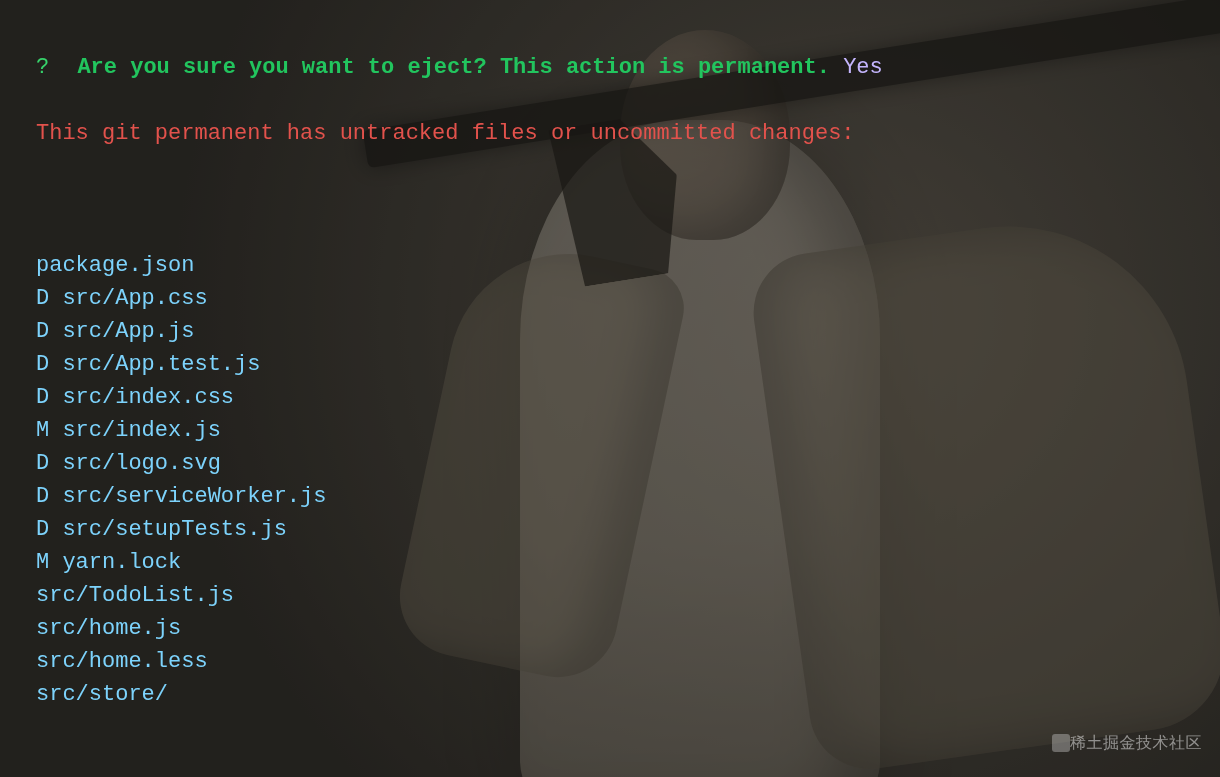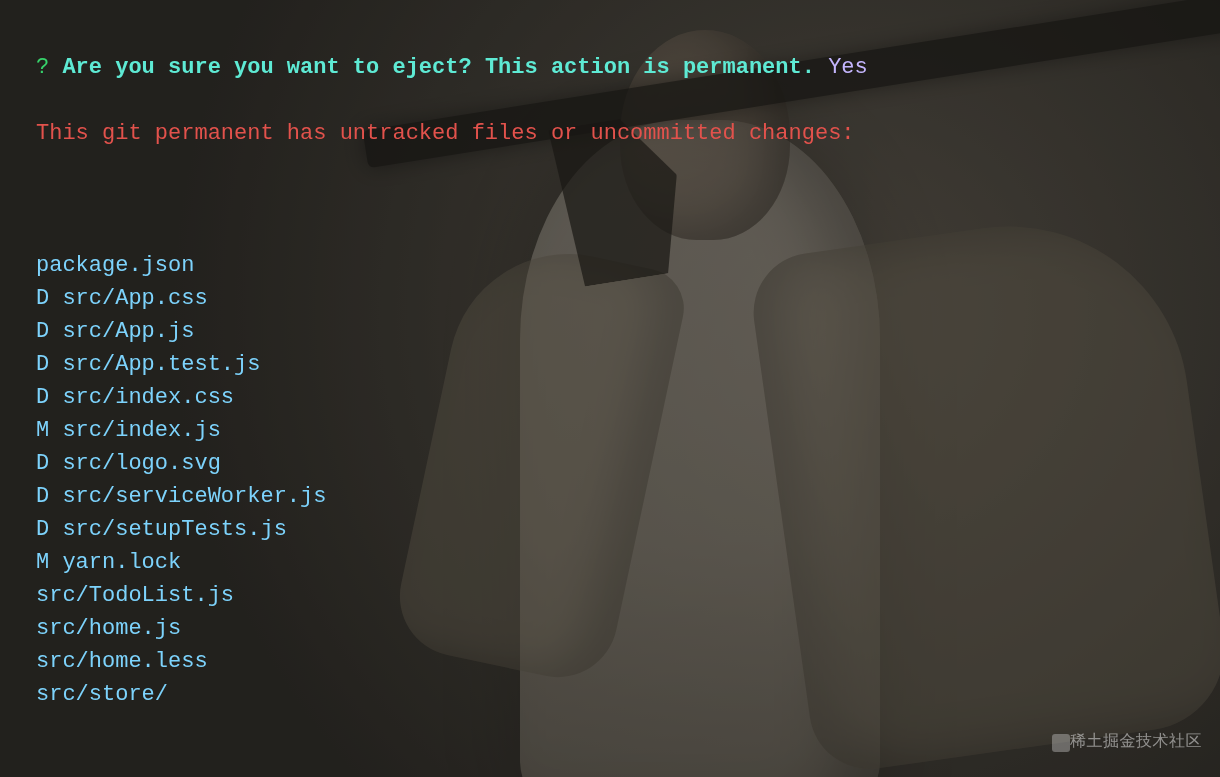"Are you sure you want" .bold { color: #5eead4 -> #22c55e; margin-left: none -> 15px }
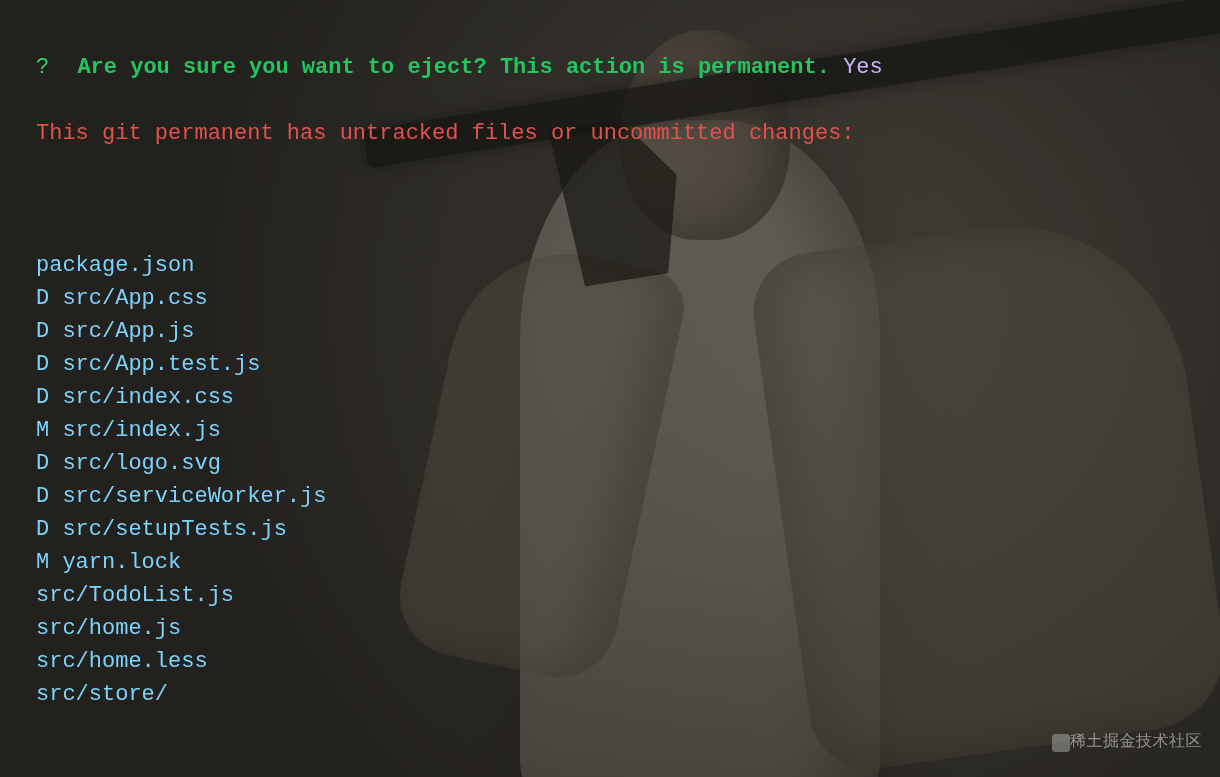"稀土掘金技术社区" .watermark { font-family: Liberation Mono, monospace -> Liberation Serif, serif }
